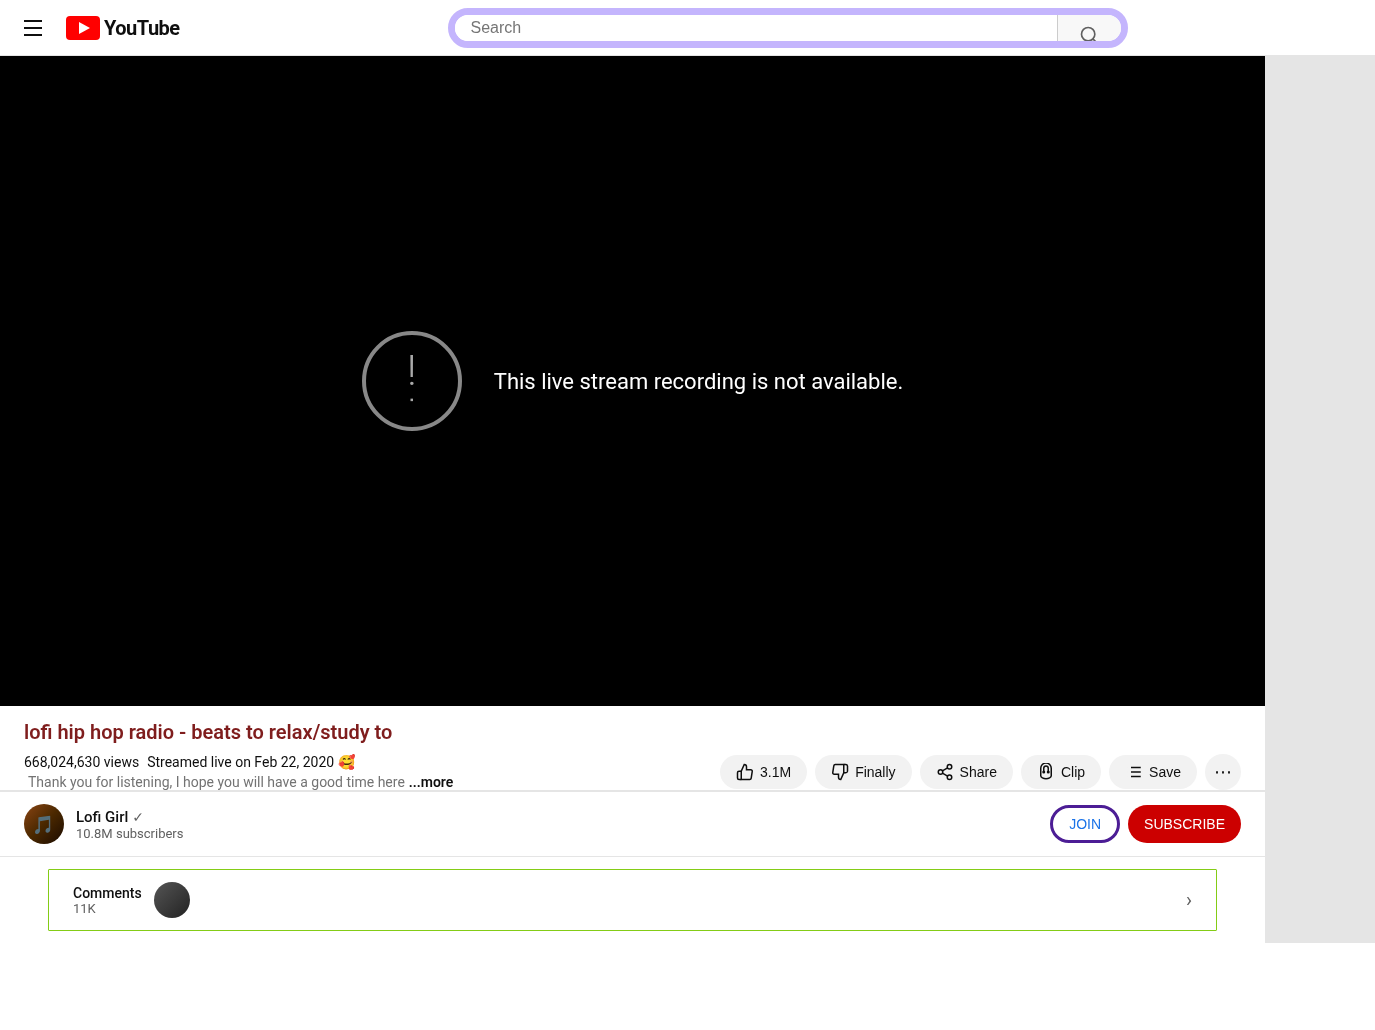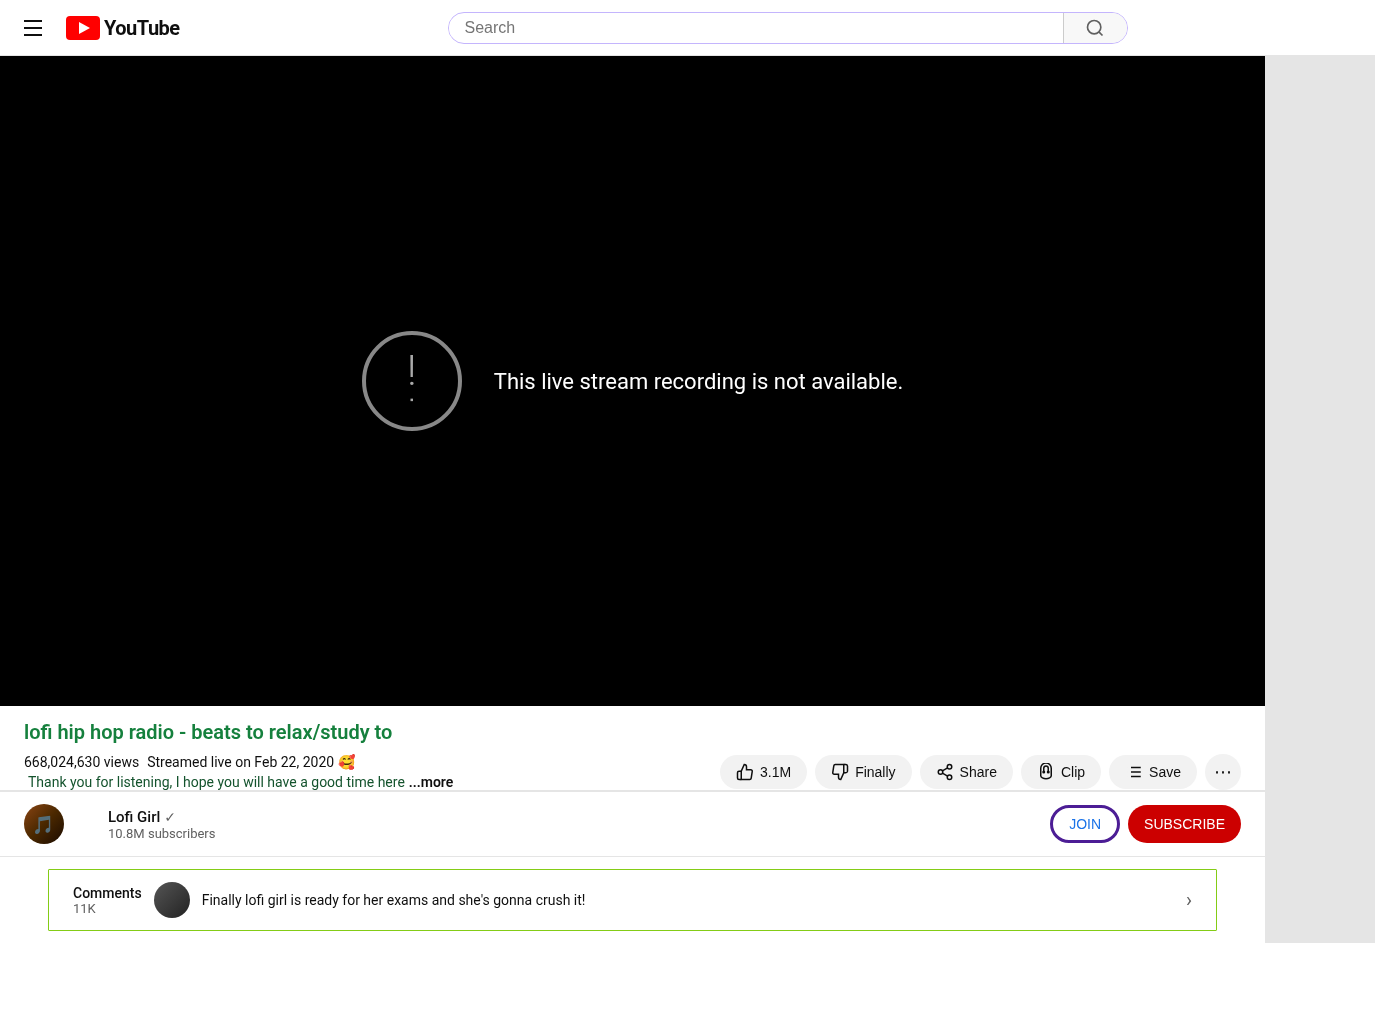"Search" .search-bar { align-items: center -> none; border: 1px solid #c4b5fd -> 7px solid #c4b5fd; height: 32px -> 40px }
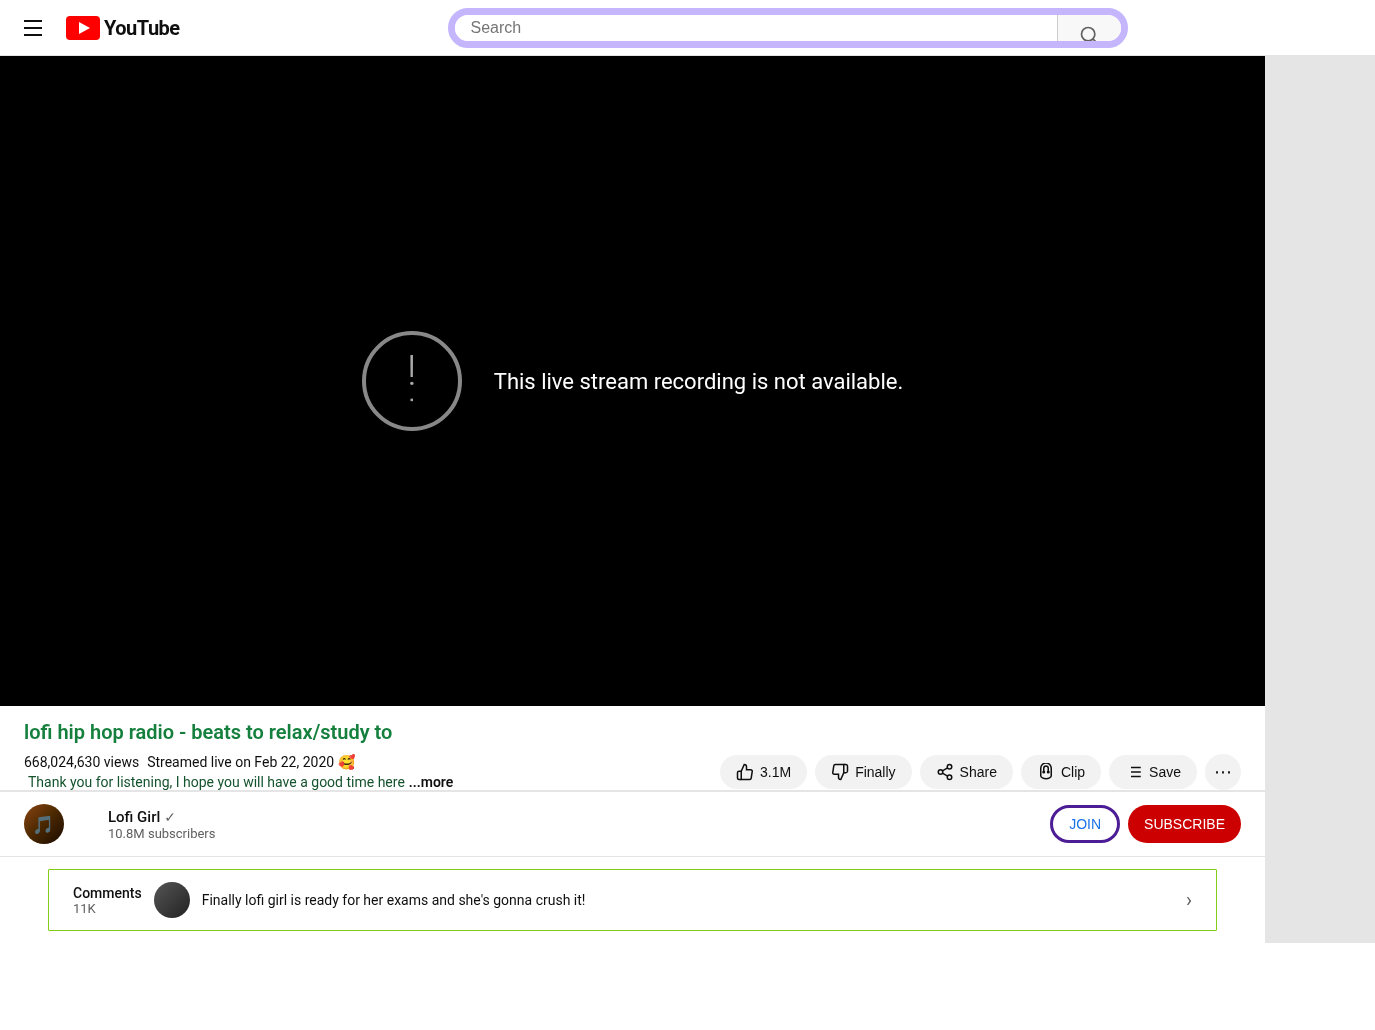"lofi hip hop radio -" .video-title { color: #15803d -> #7f1d1d }
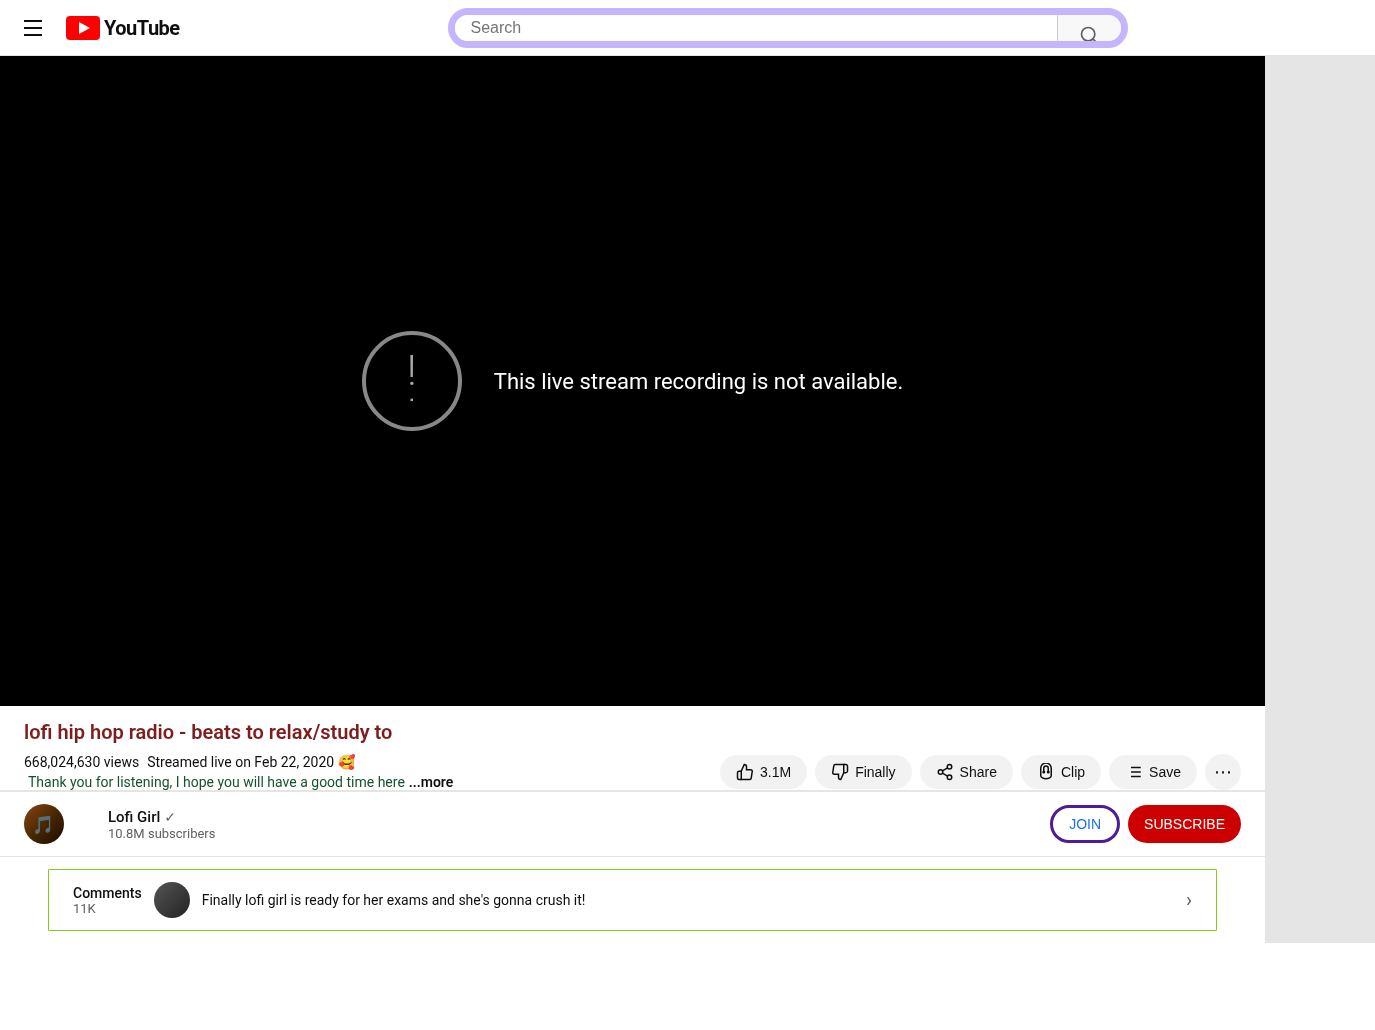"Thank you for listening, I" .description-snippet { color: #14532d -> #737373 }
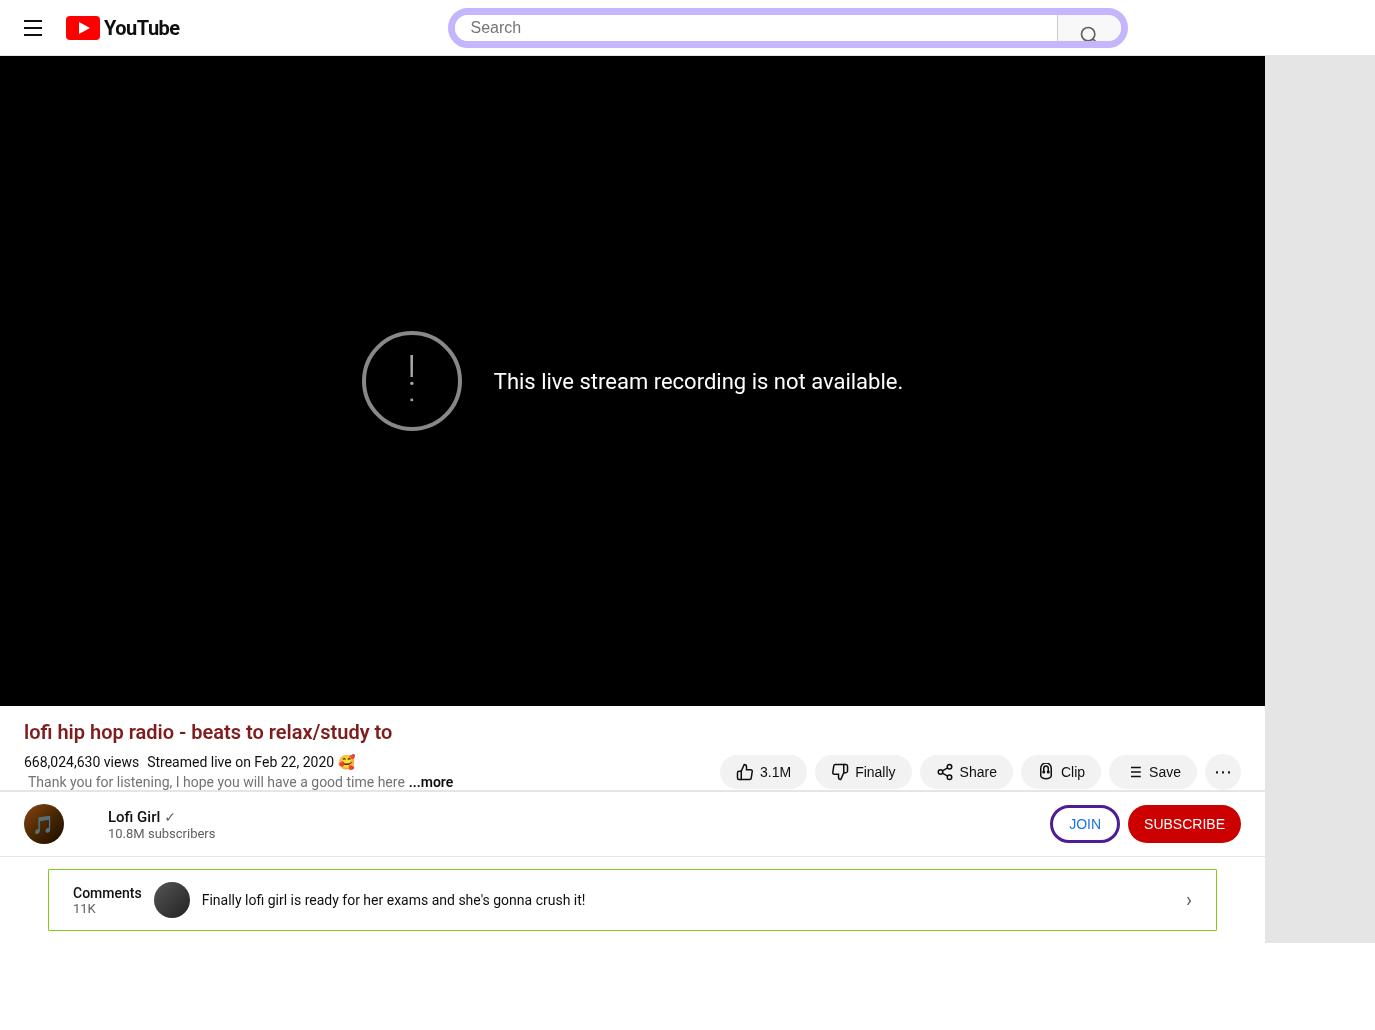"Lofi Girl" .channel-details { margin-left: 32px -> none }
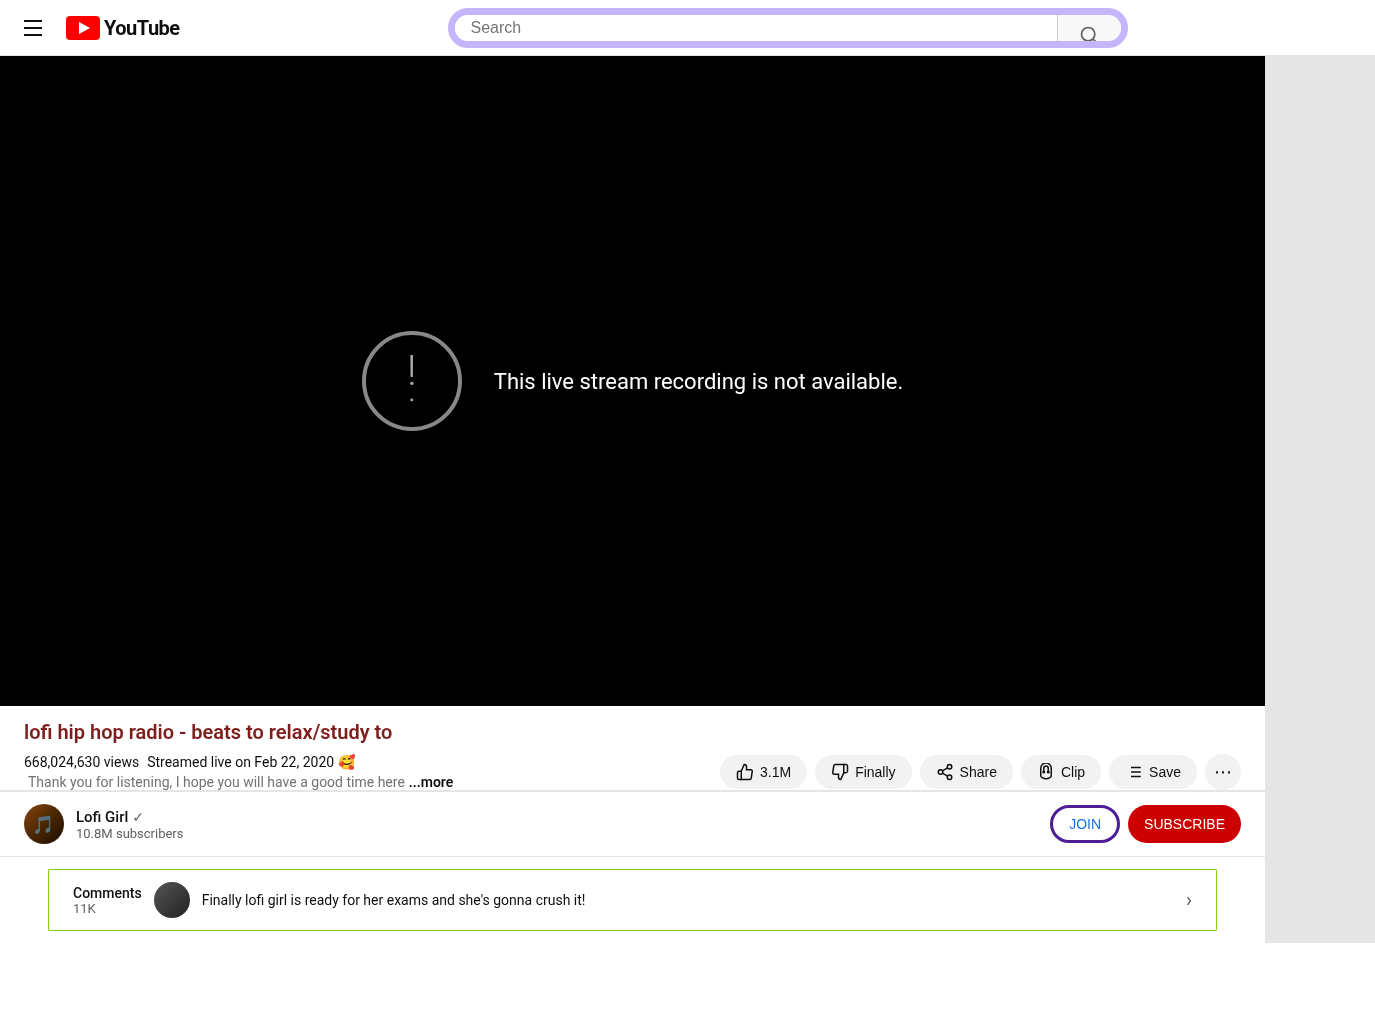"Finally lofi girl is ready" span.comment-text { html: <span>Finally lofi girl is ready for her exams and she's gonna crush it!</span> -> none }
